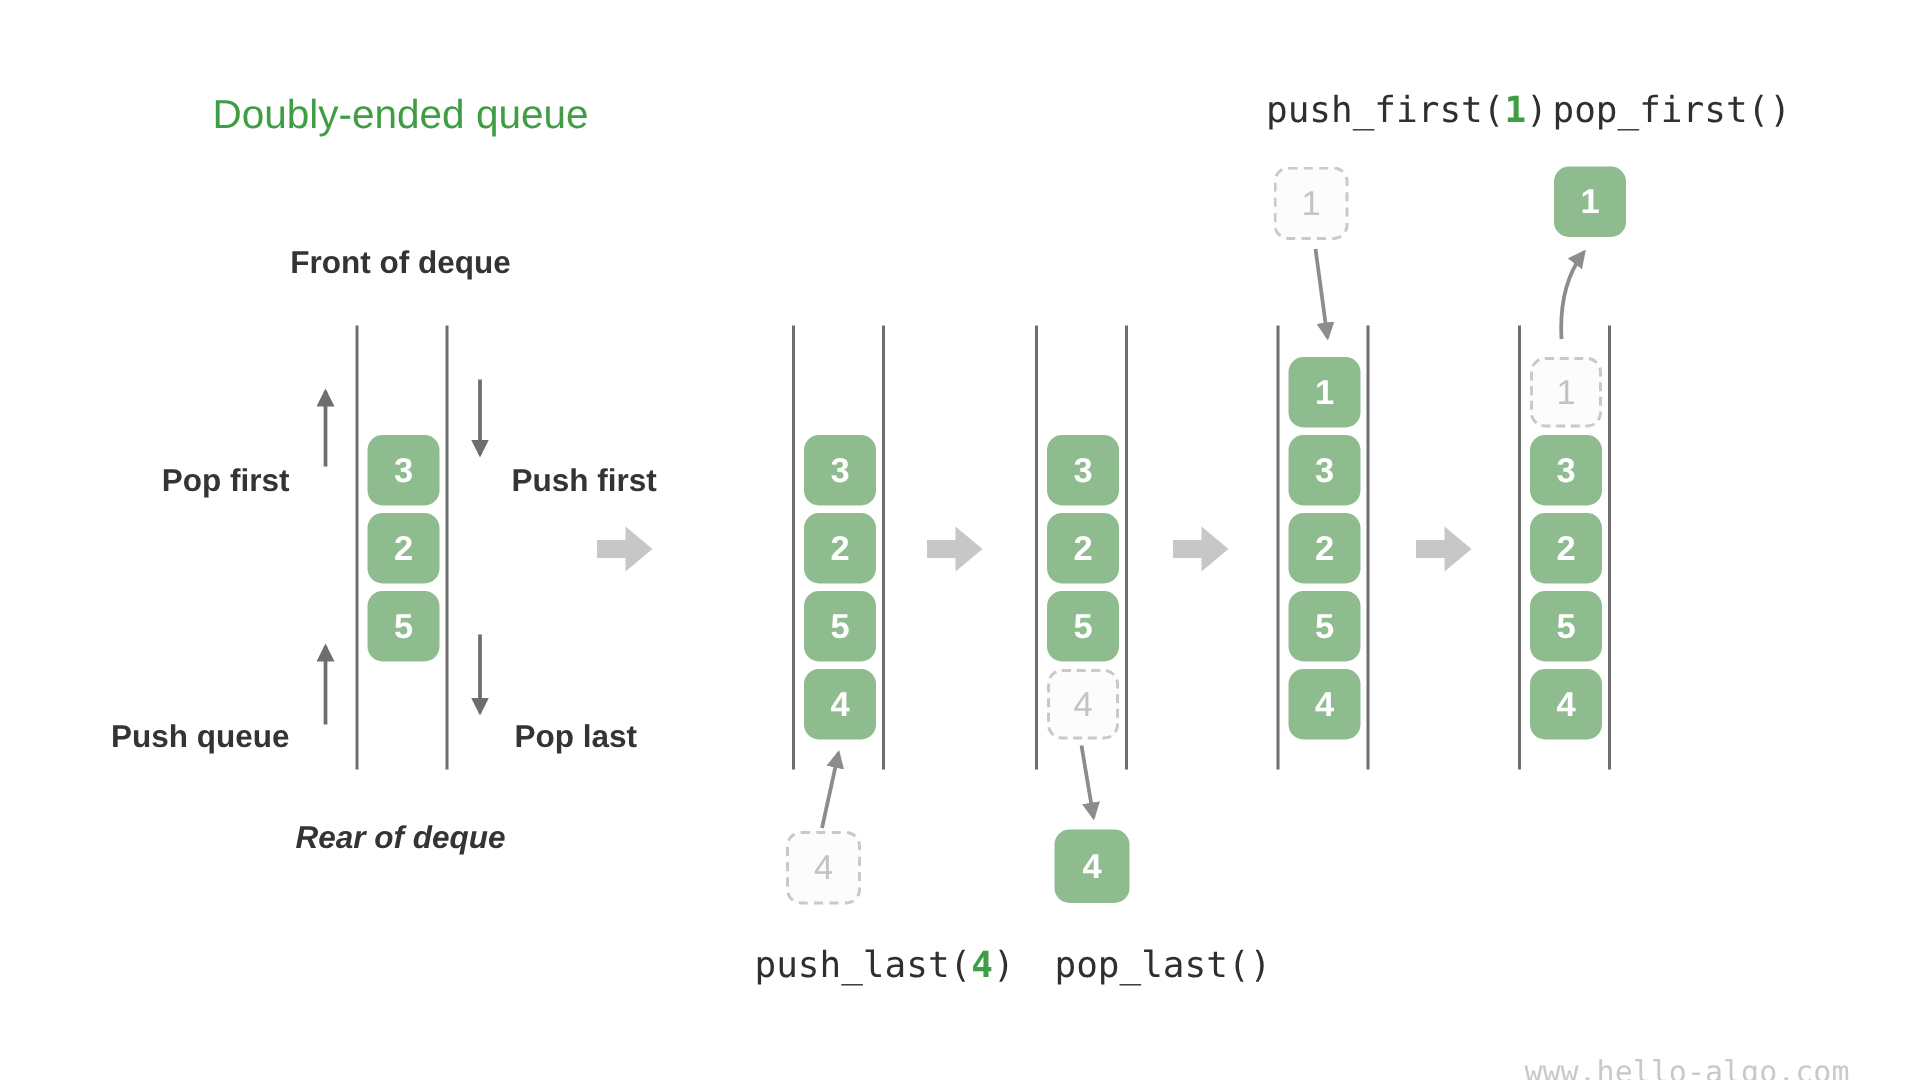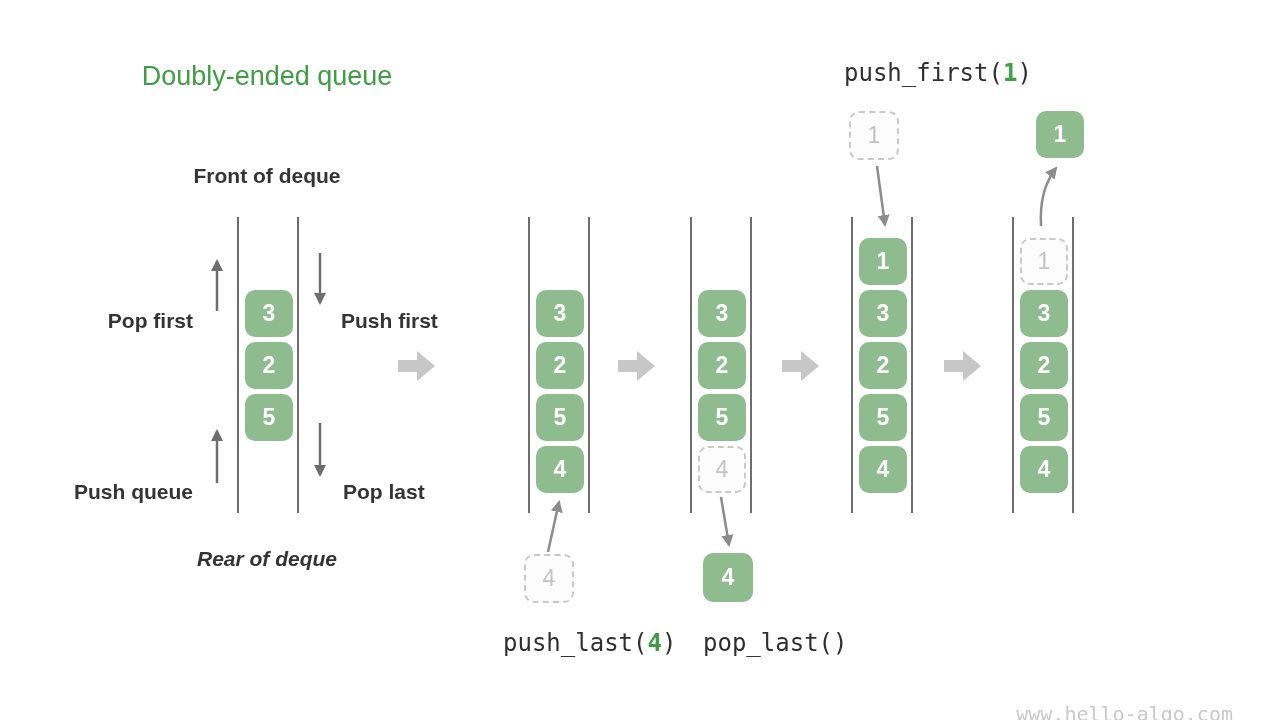"pop_first()" div.code-label { html: none -> <div>pop_first()</div> }
